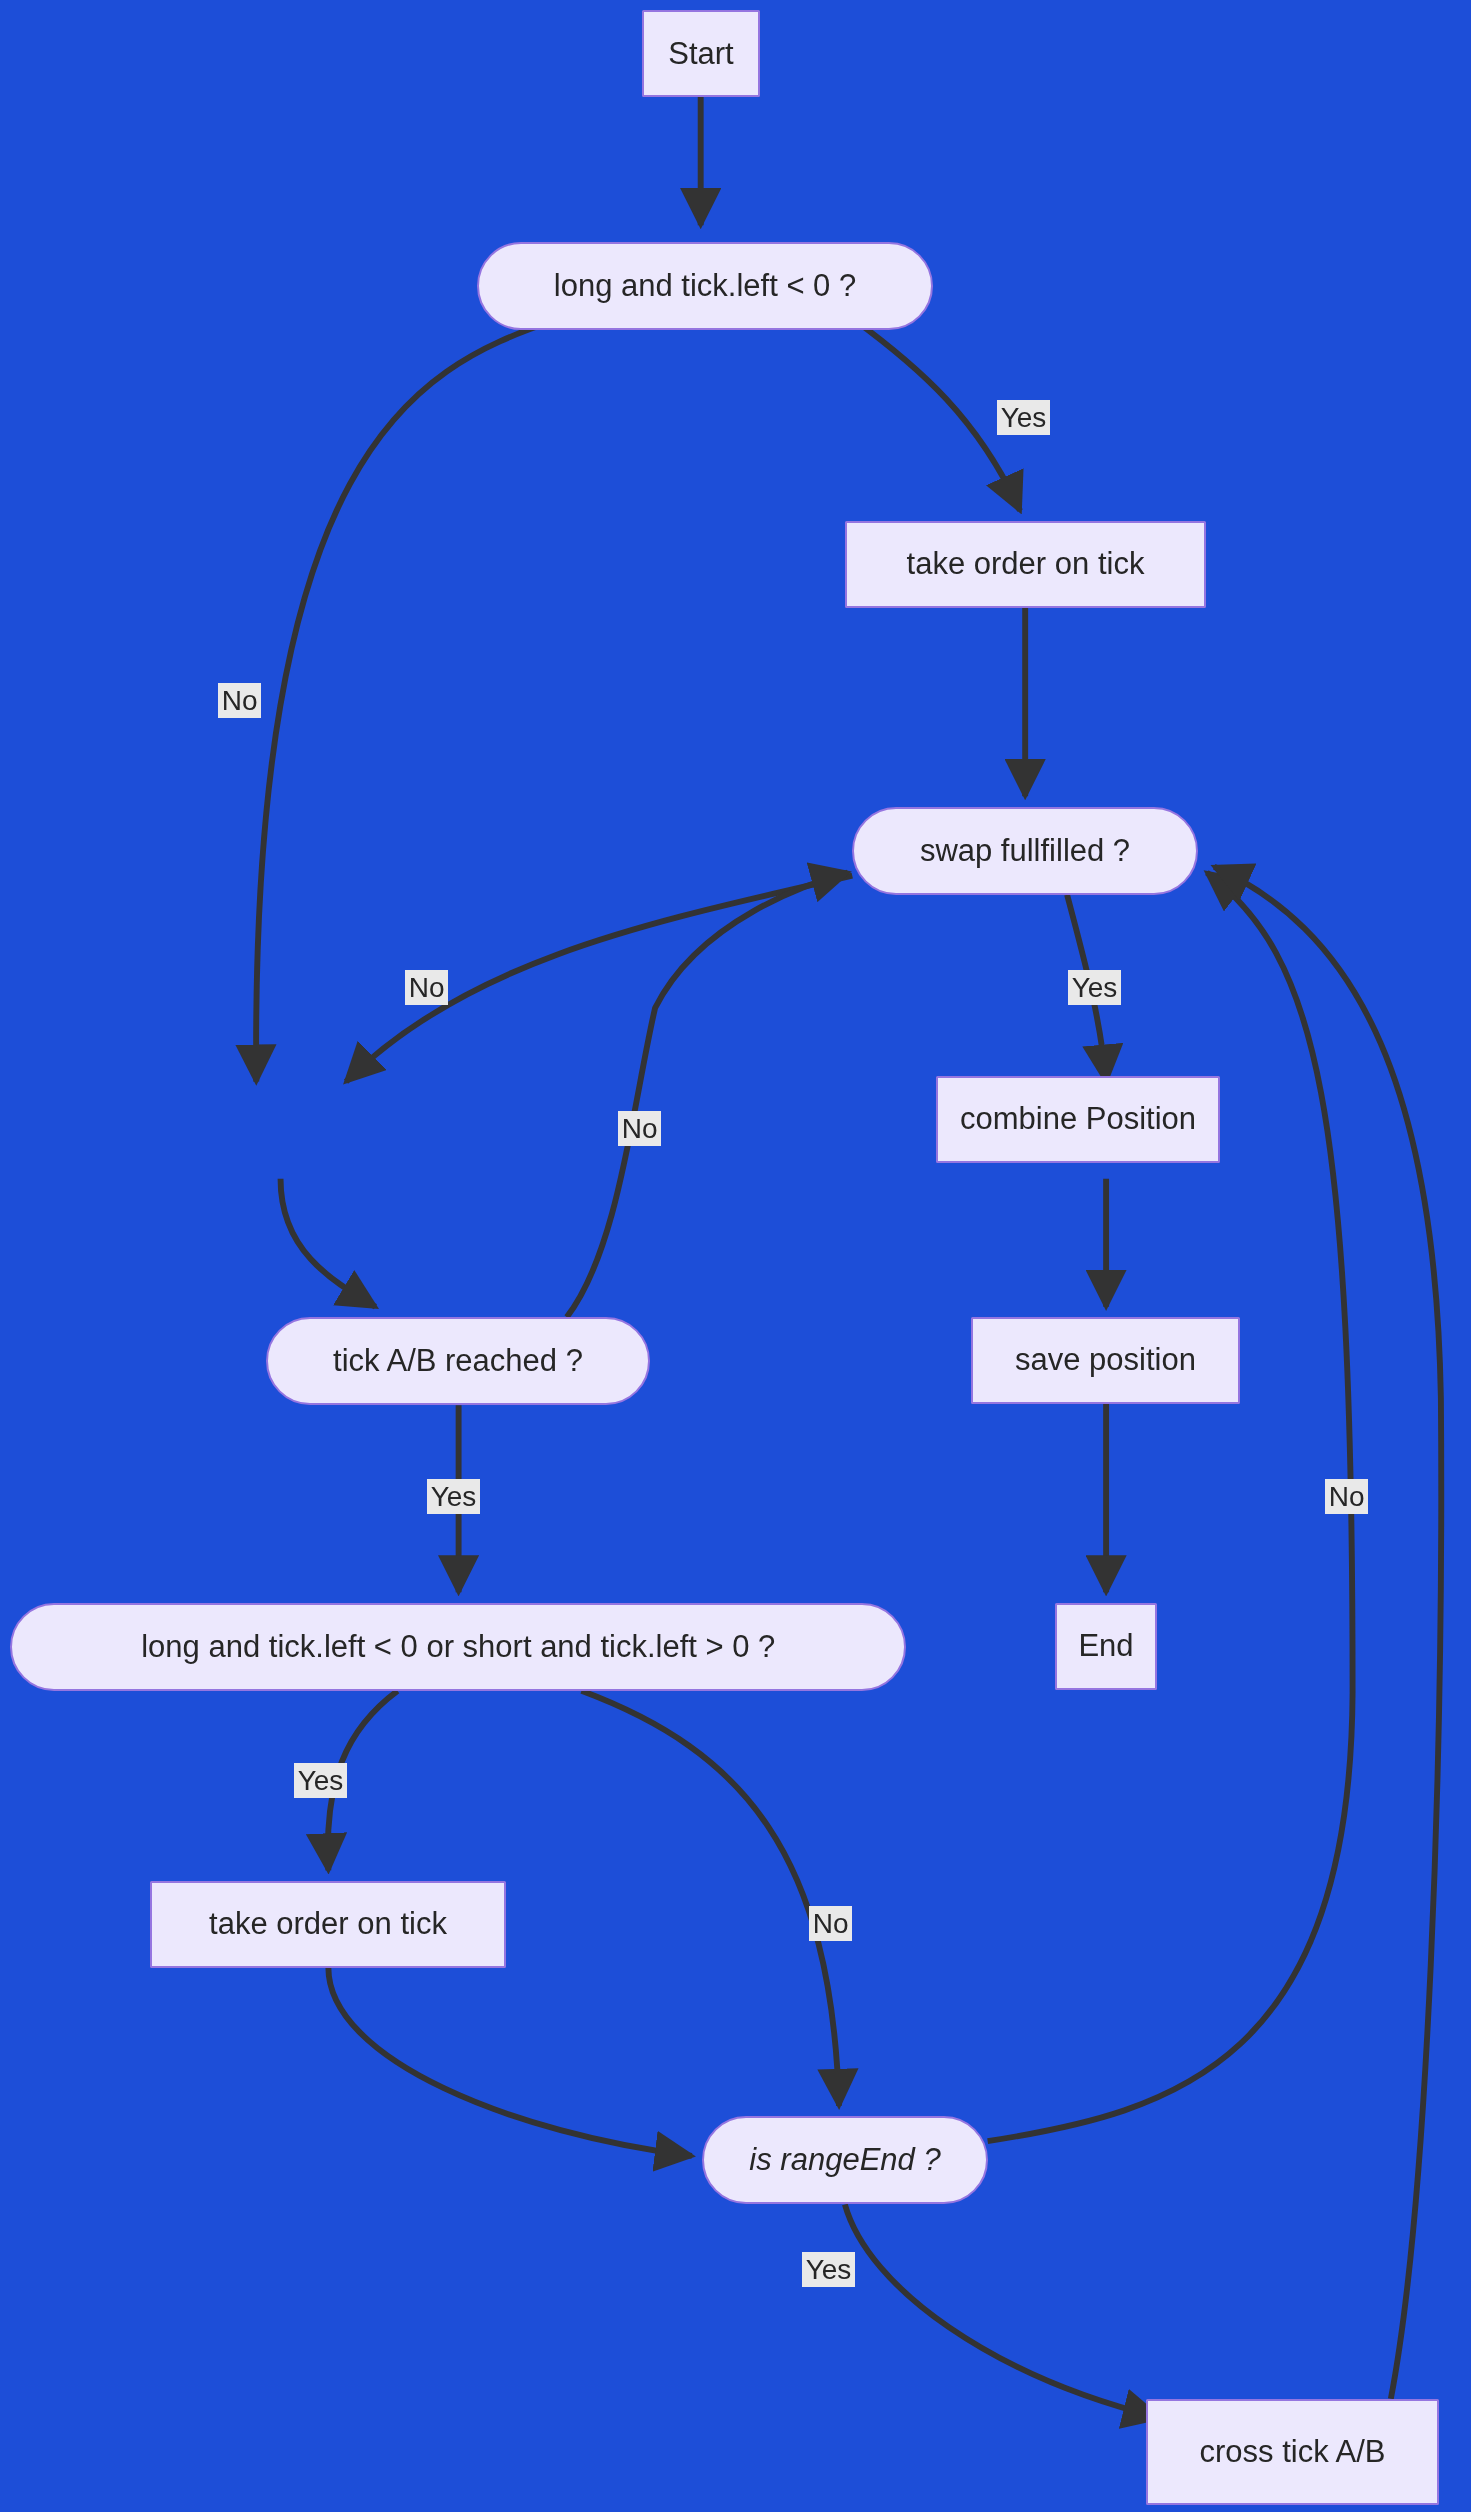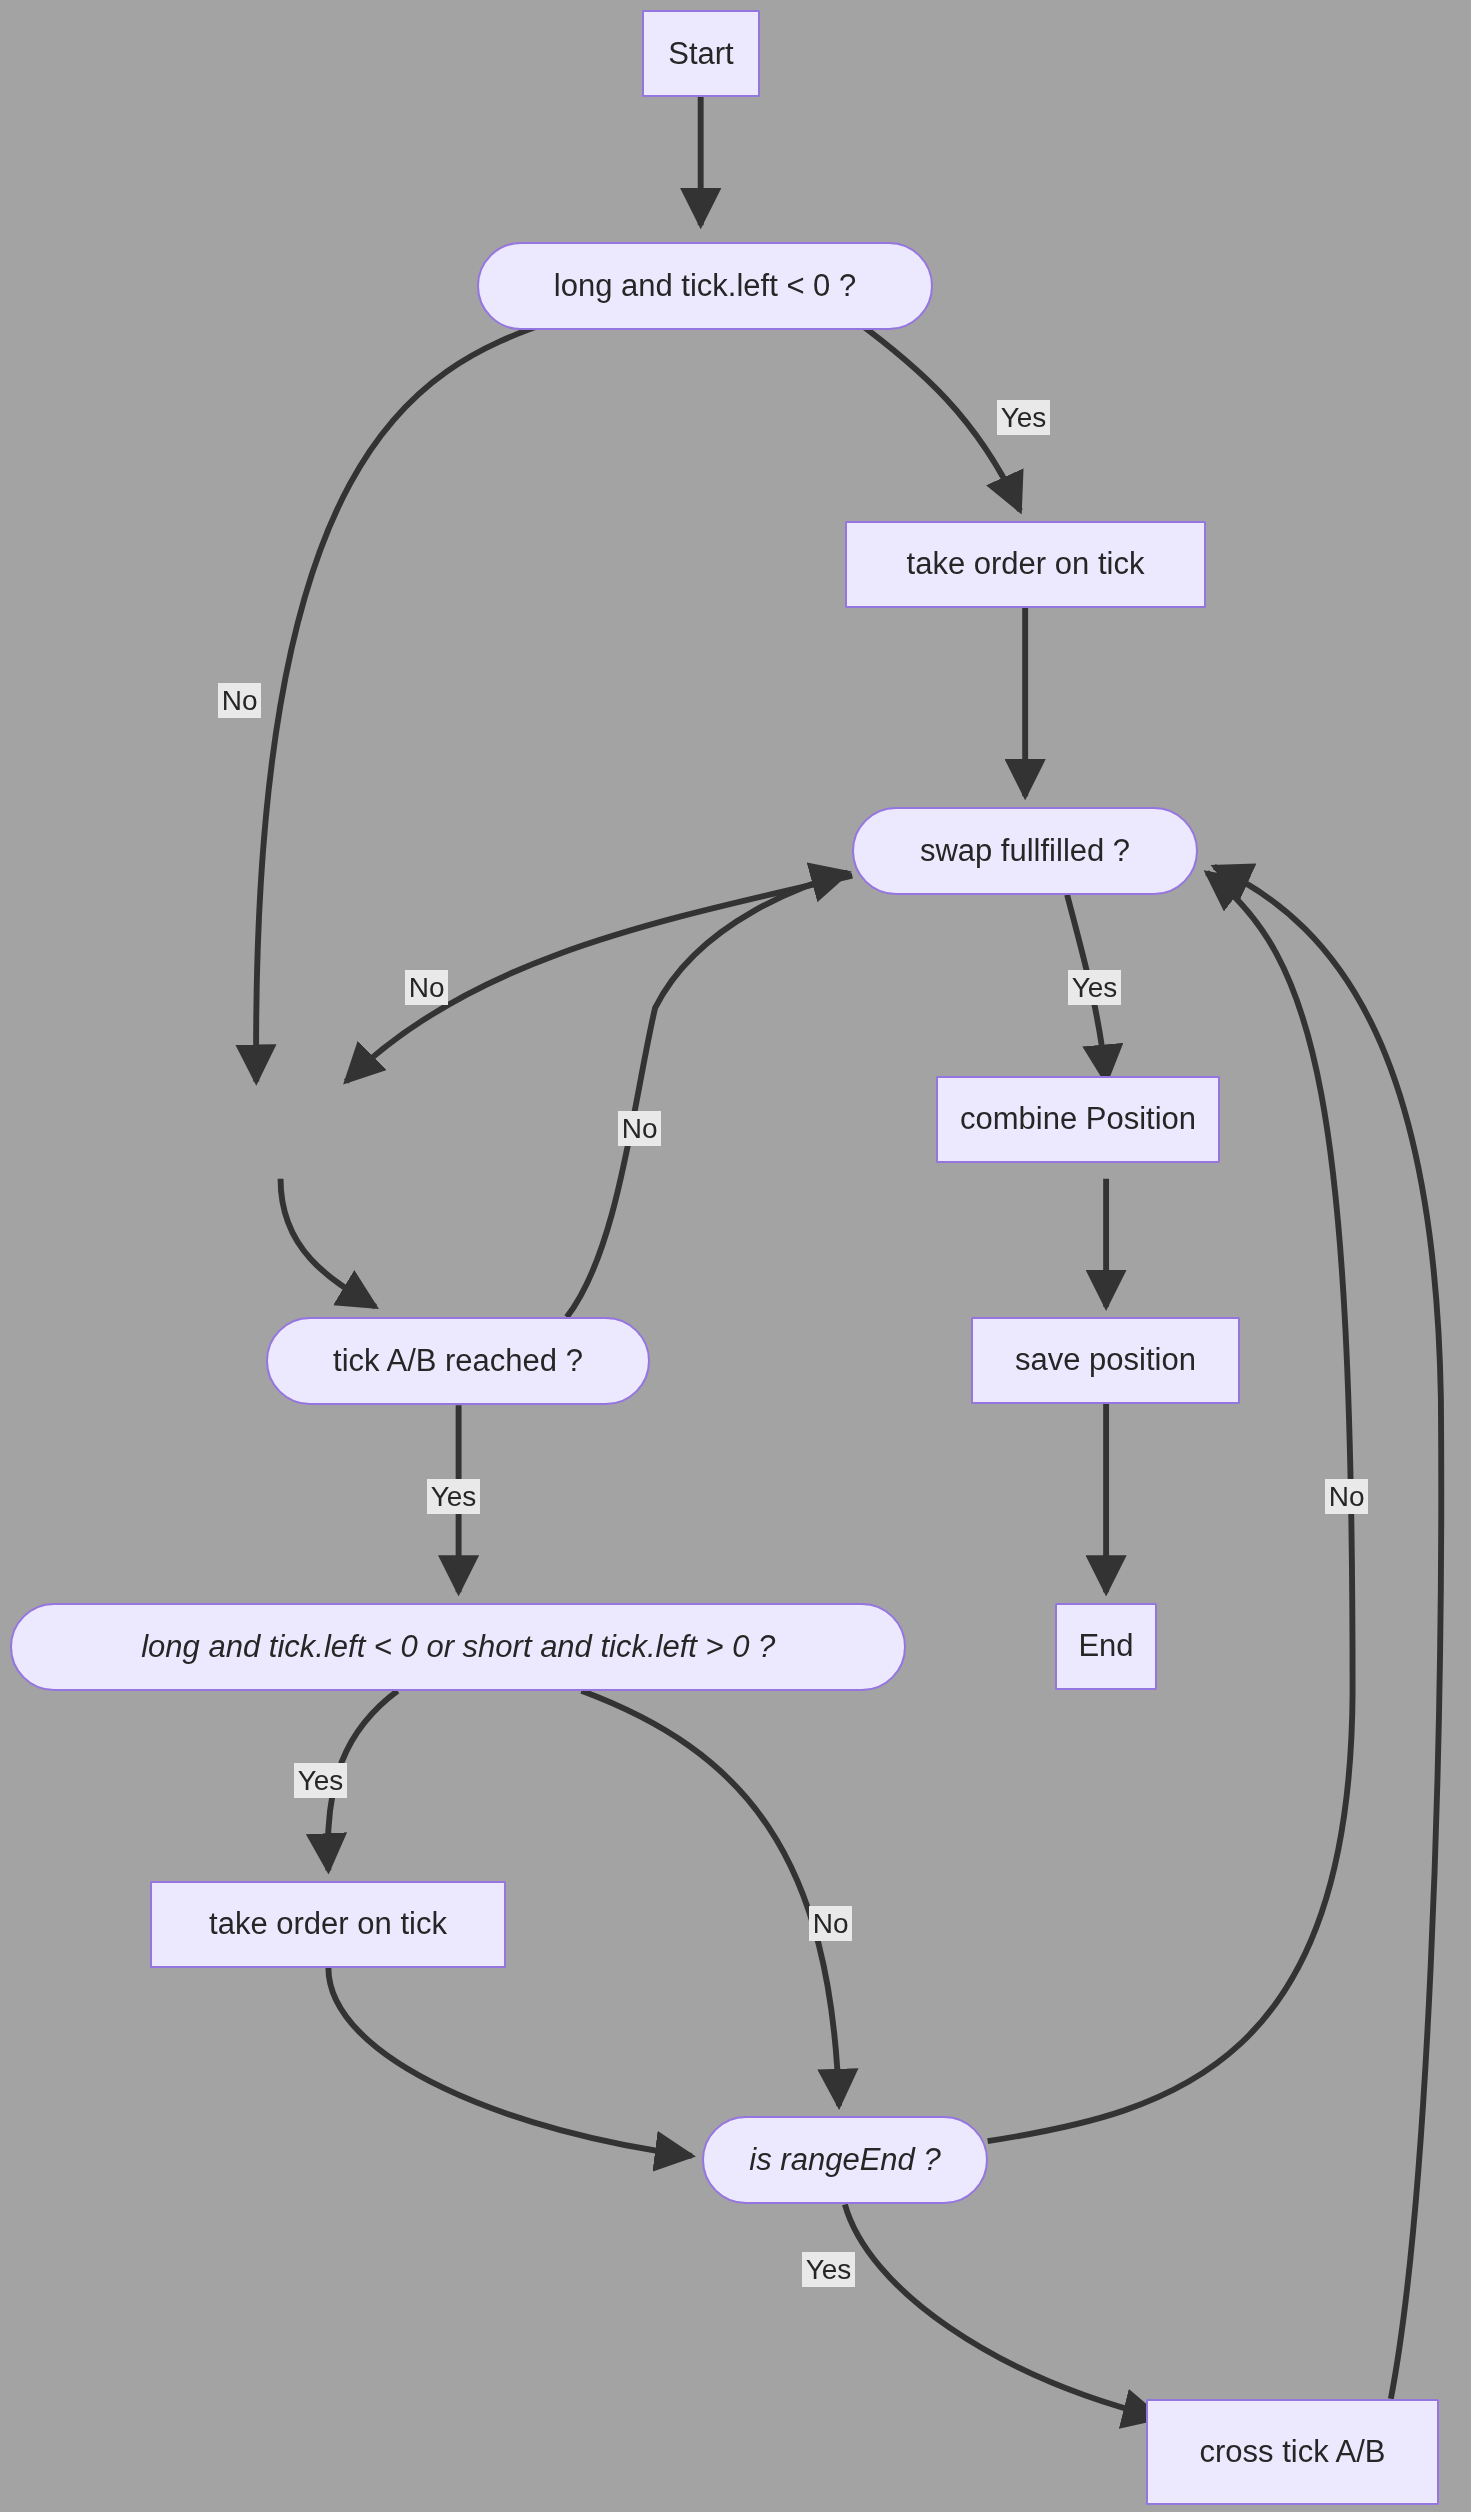"Start" #diagram-root { background: #a3a3a3 -> #1d4ed8 }
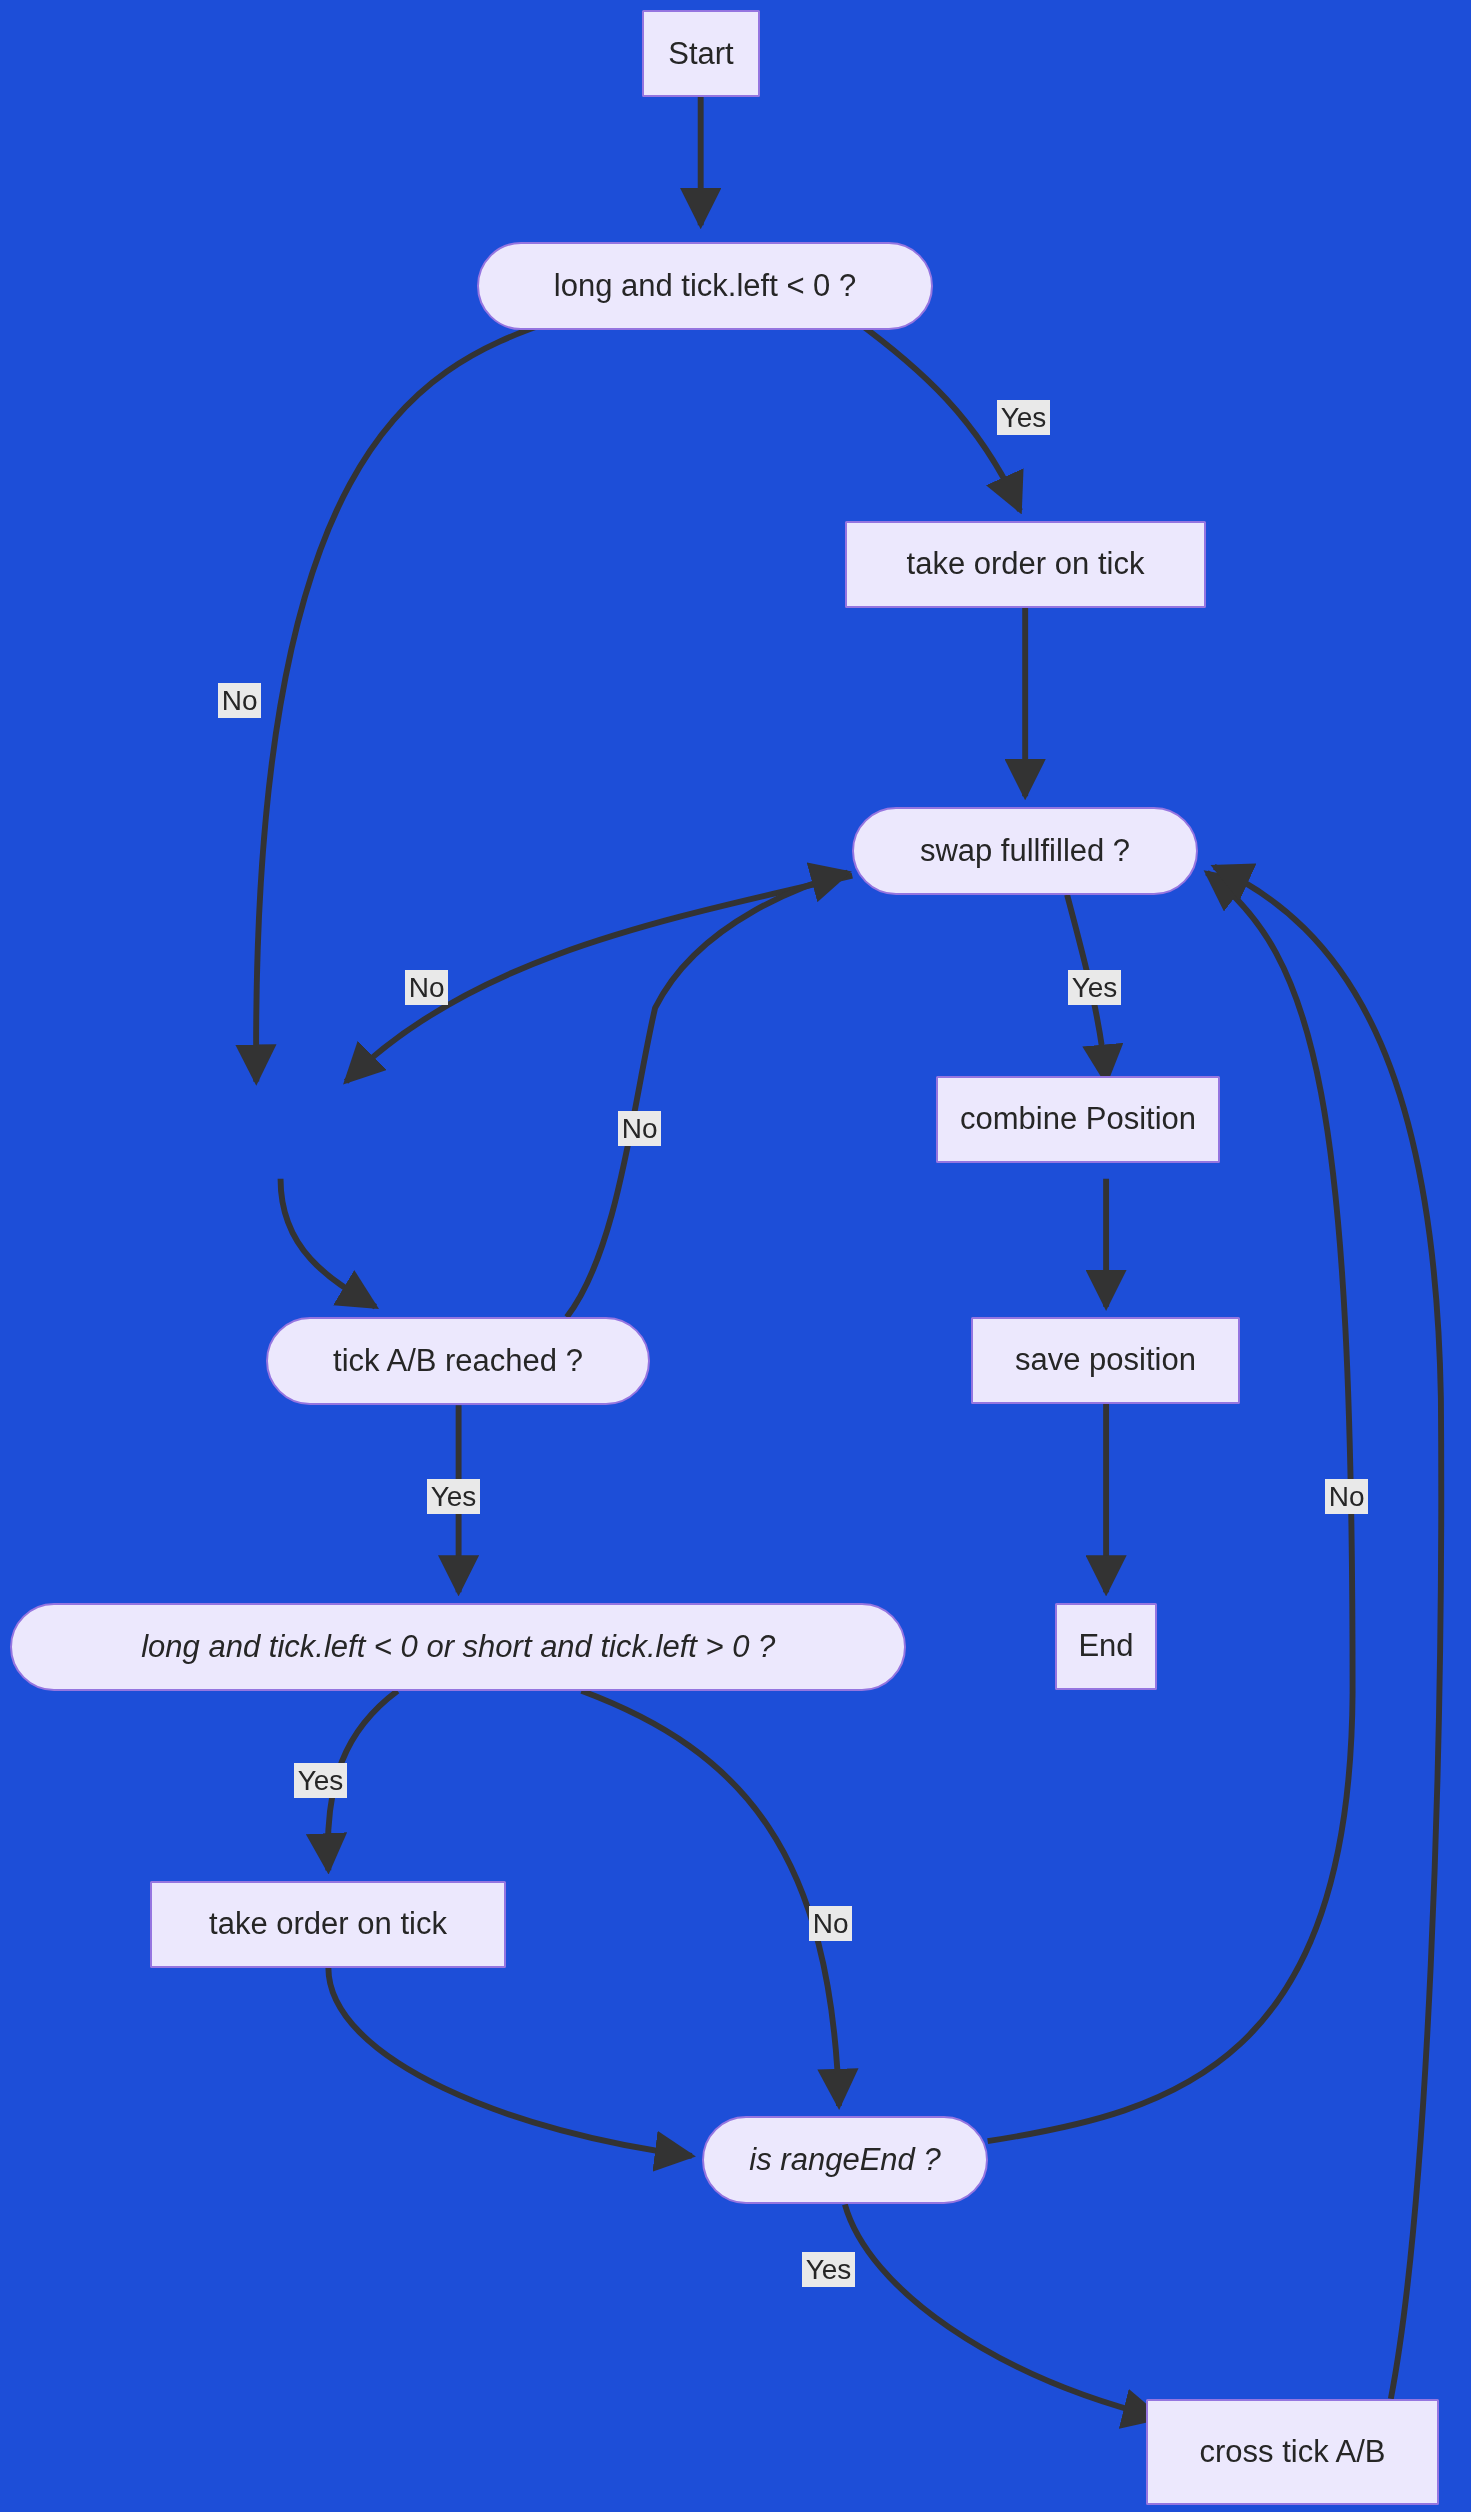"long and tick.left < 0 or" div.node { font-style: italic -> none }
